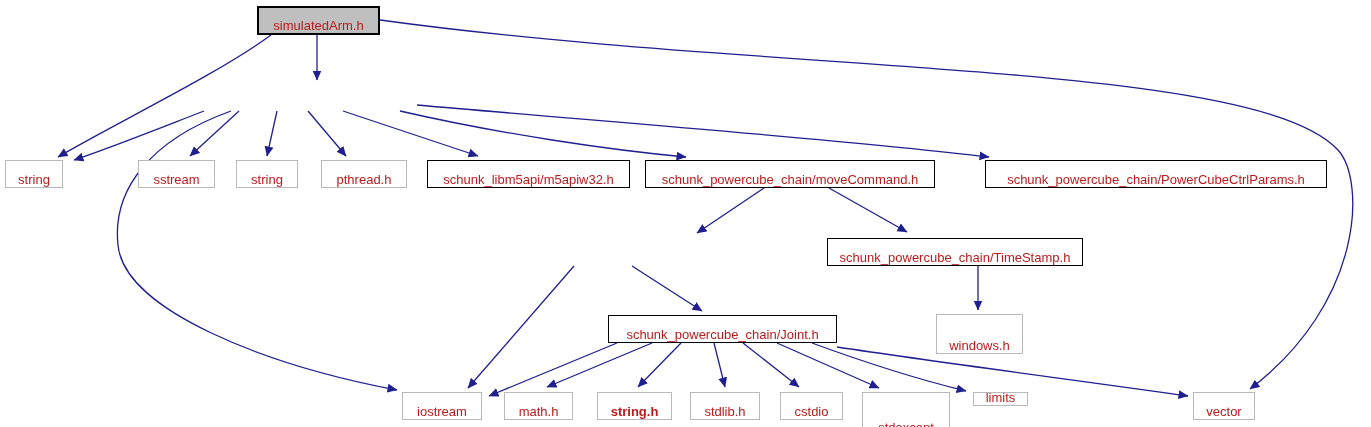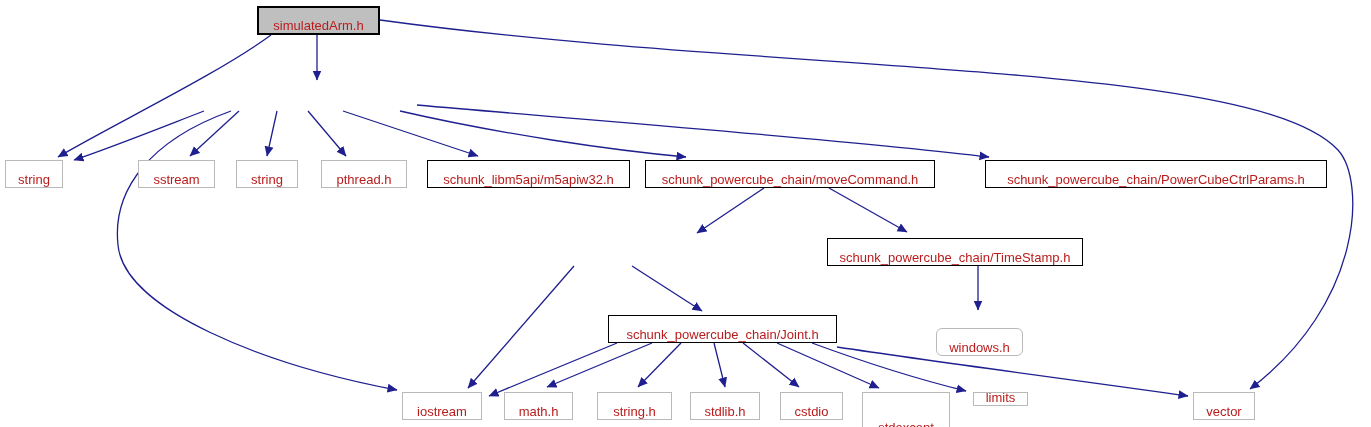"windows.h" div.node { border-radius: 6px -> none; height: 28px -> 40px; top: 328px -> 314px }
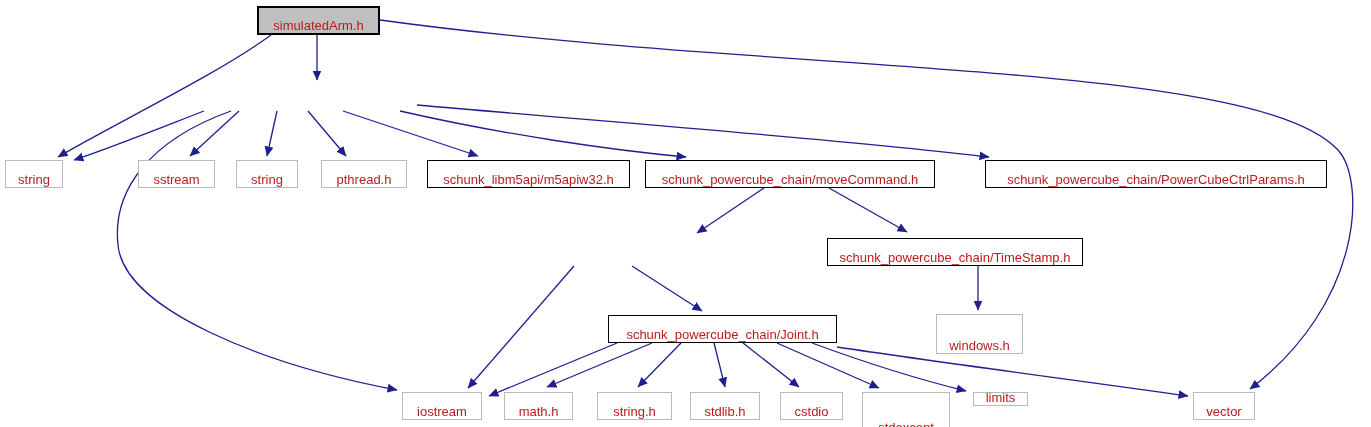"string.h" div.node { font-weight: none -> bold }
